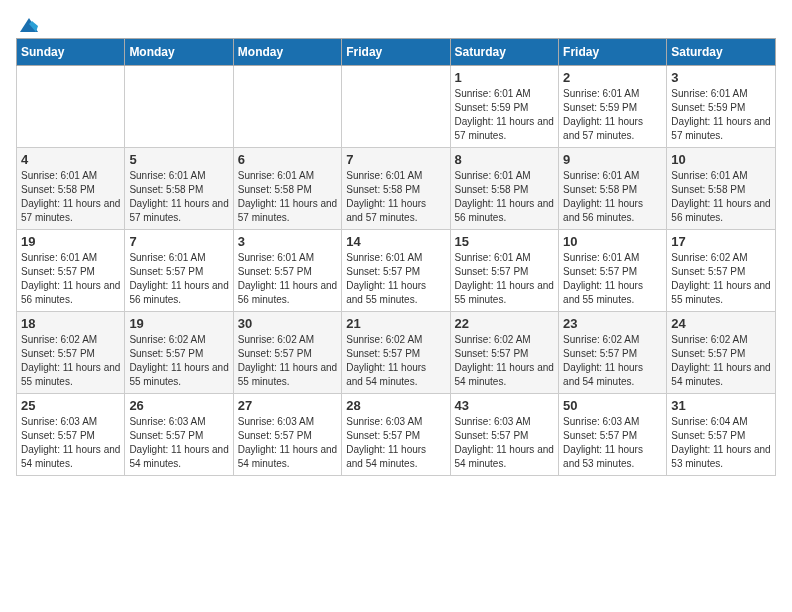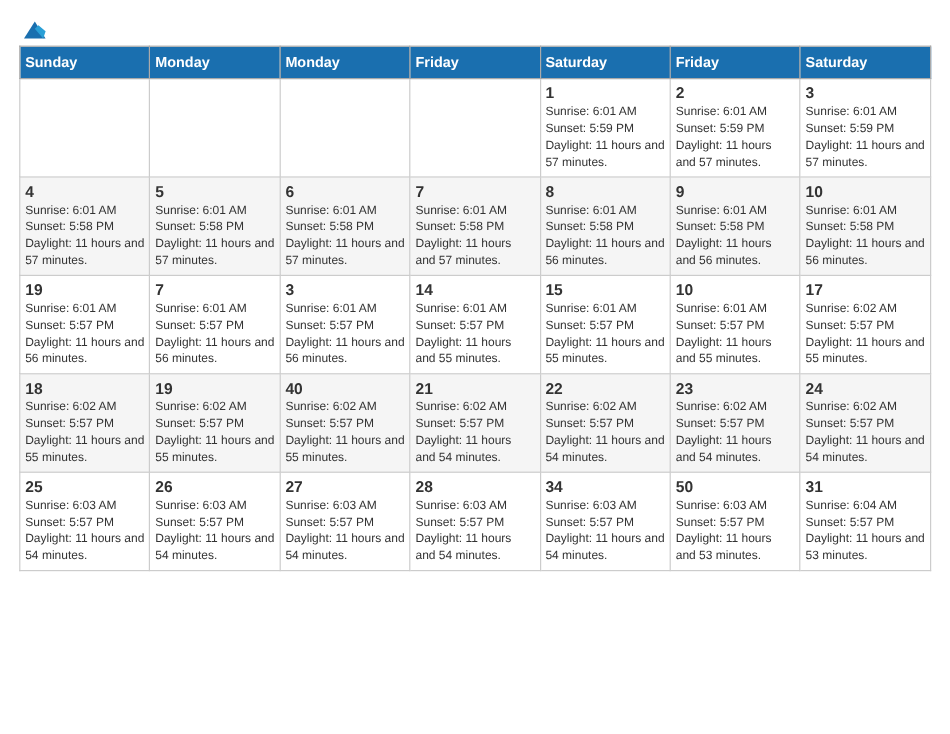"40" span.day-number { text: 40 -> 30 }
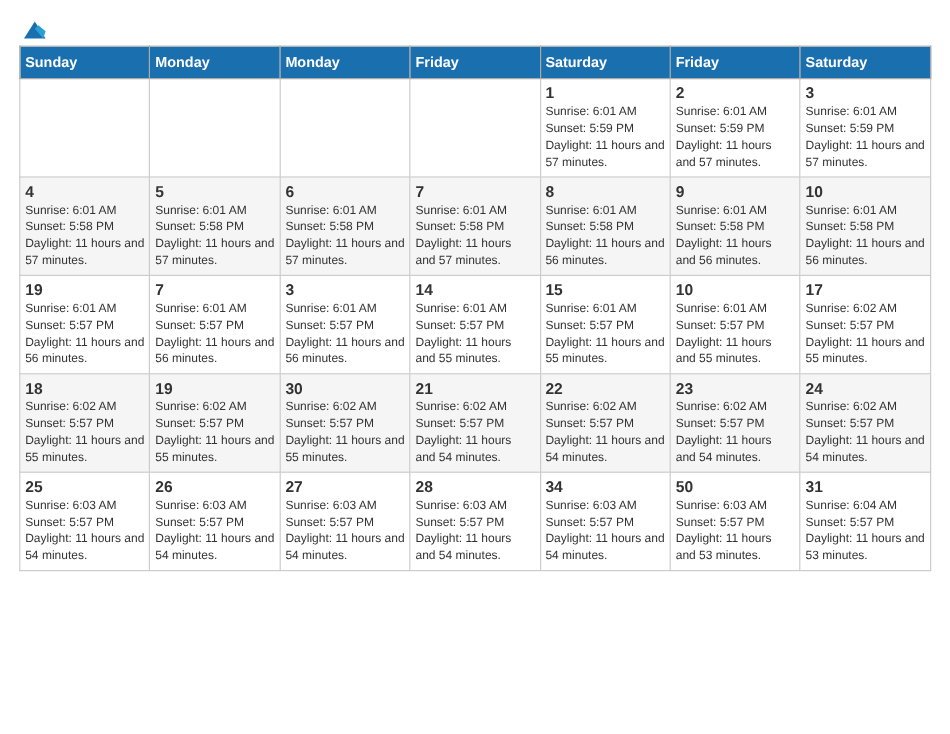"34" span.day-number { text: 34 -> 43 }
